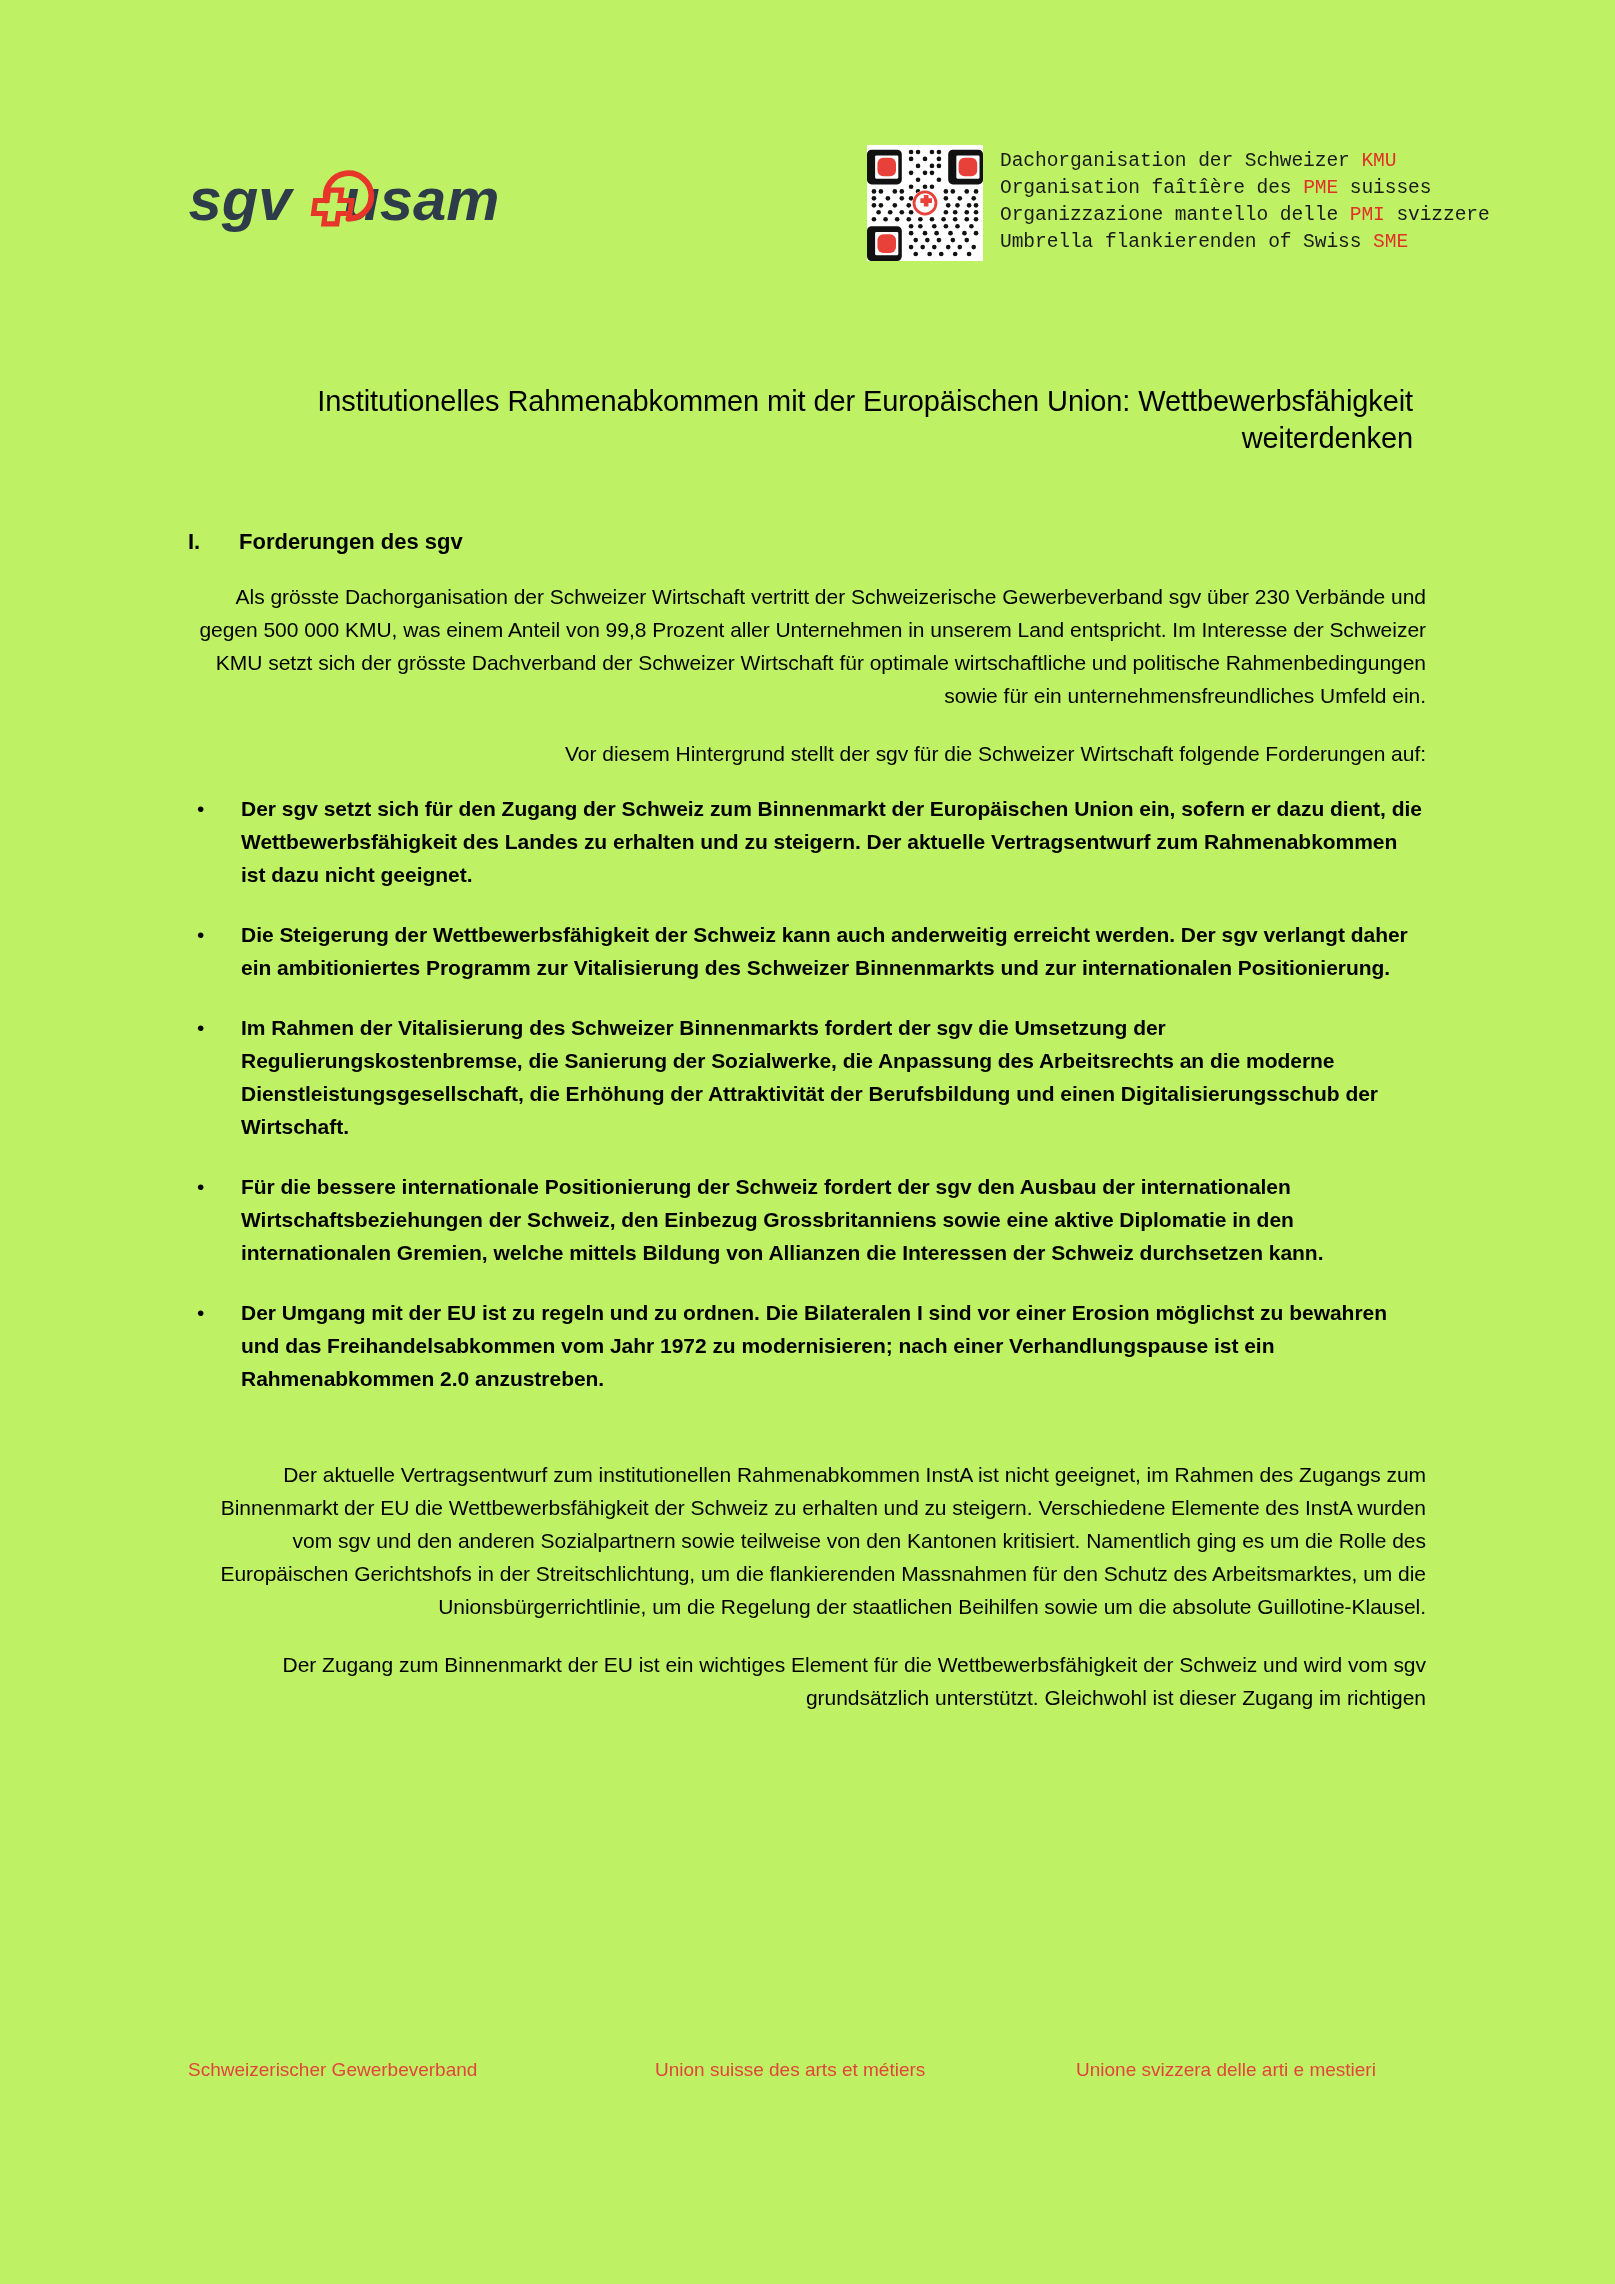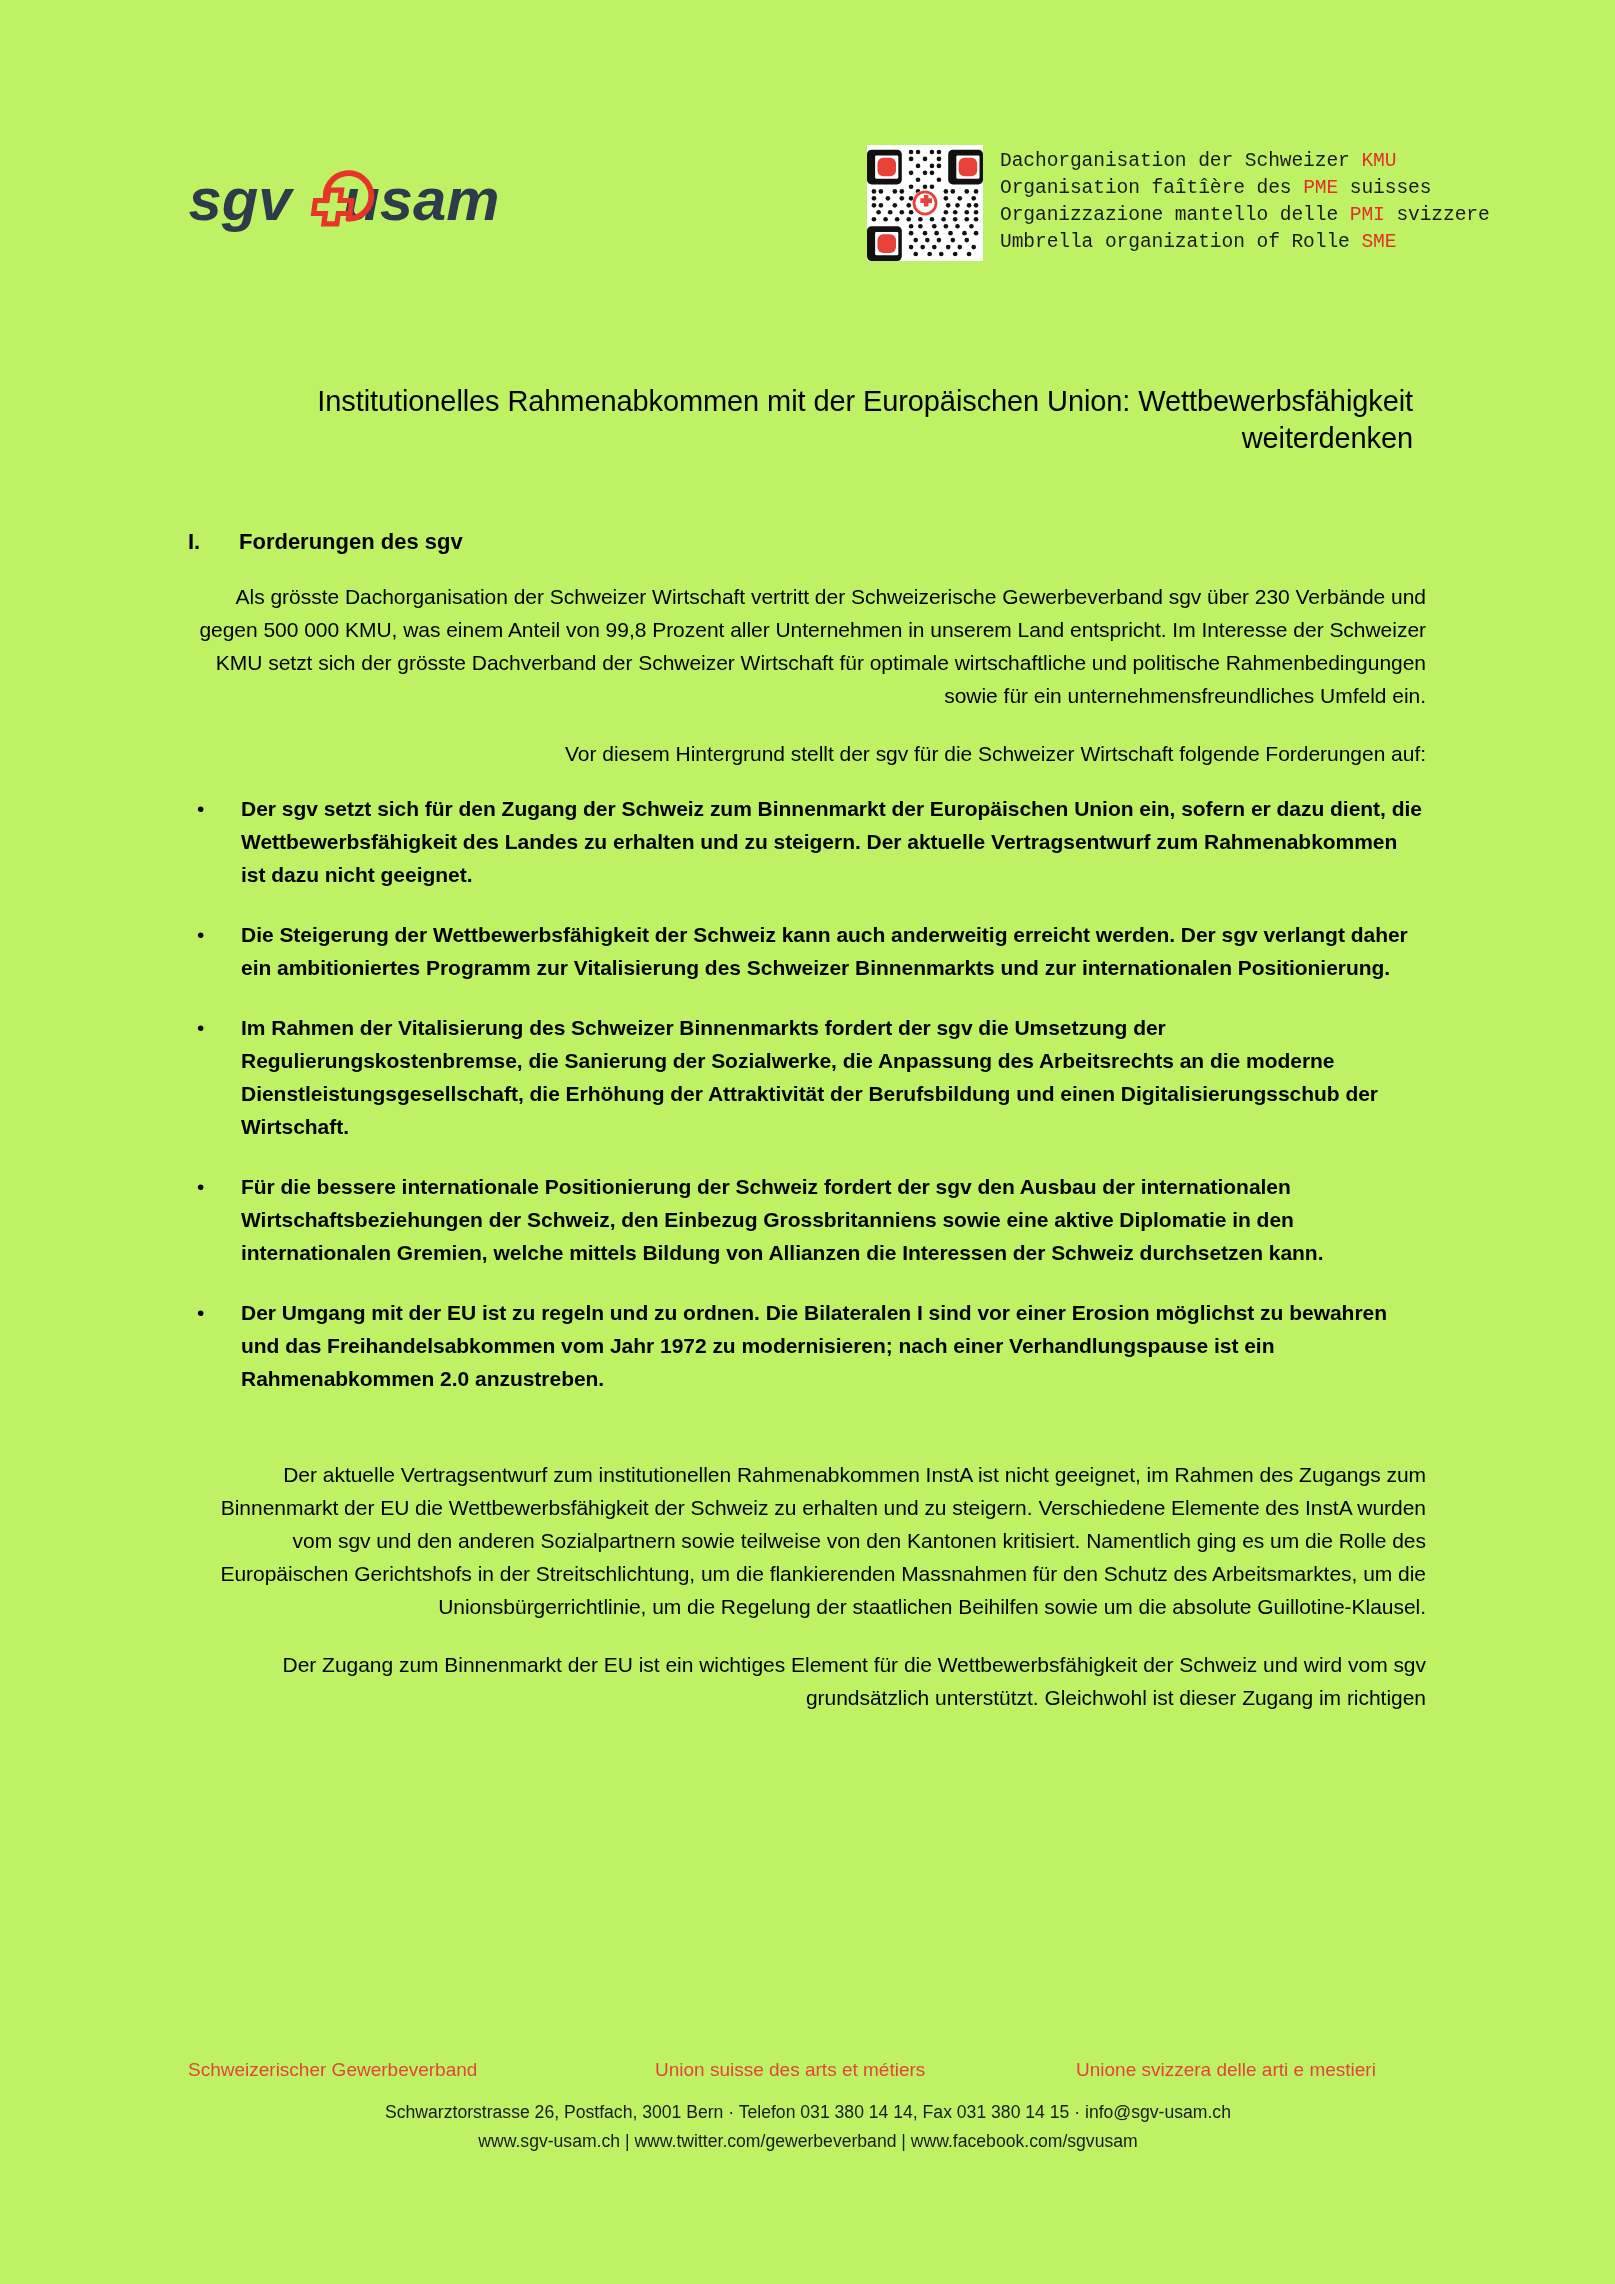"Umbrella organization of Rolle" span { text: organization of Rolle -> flankierenden of Swiss }
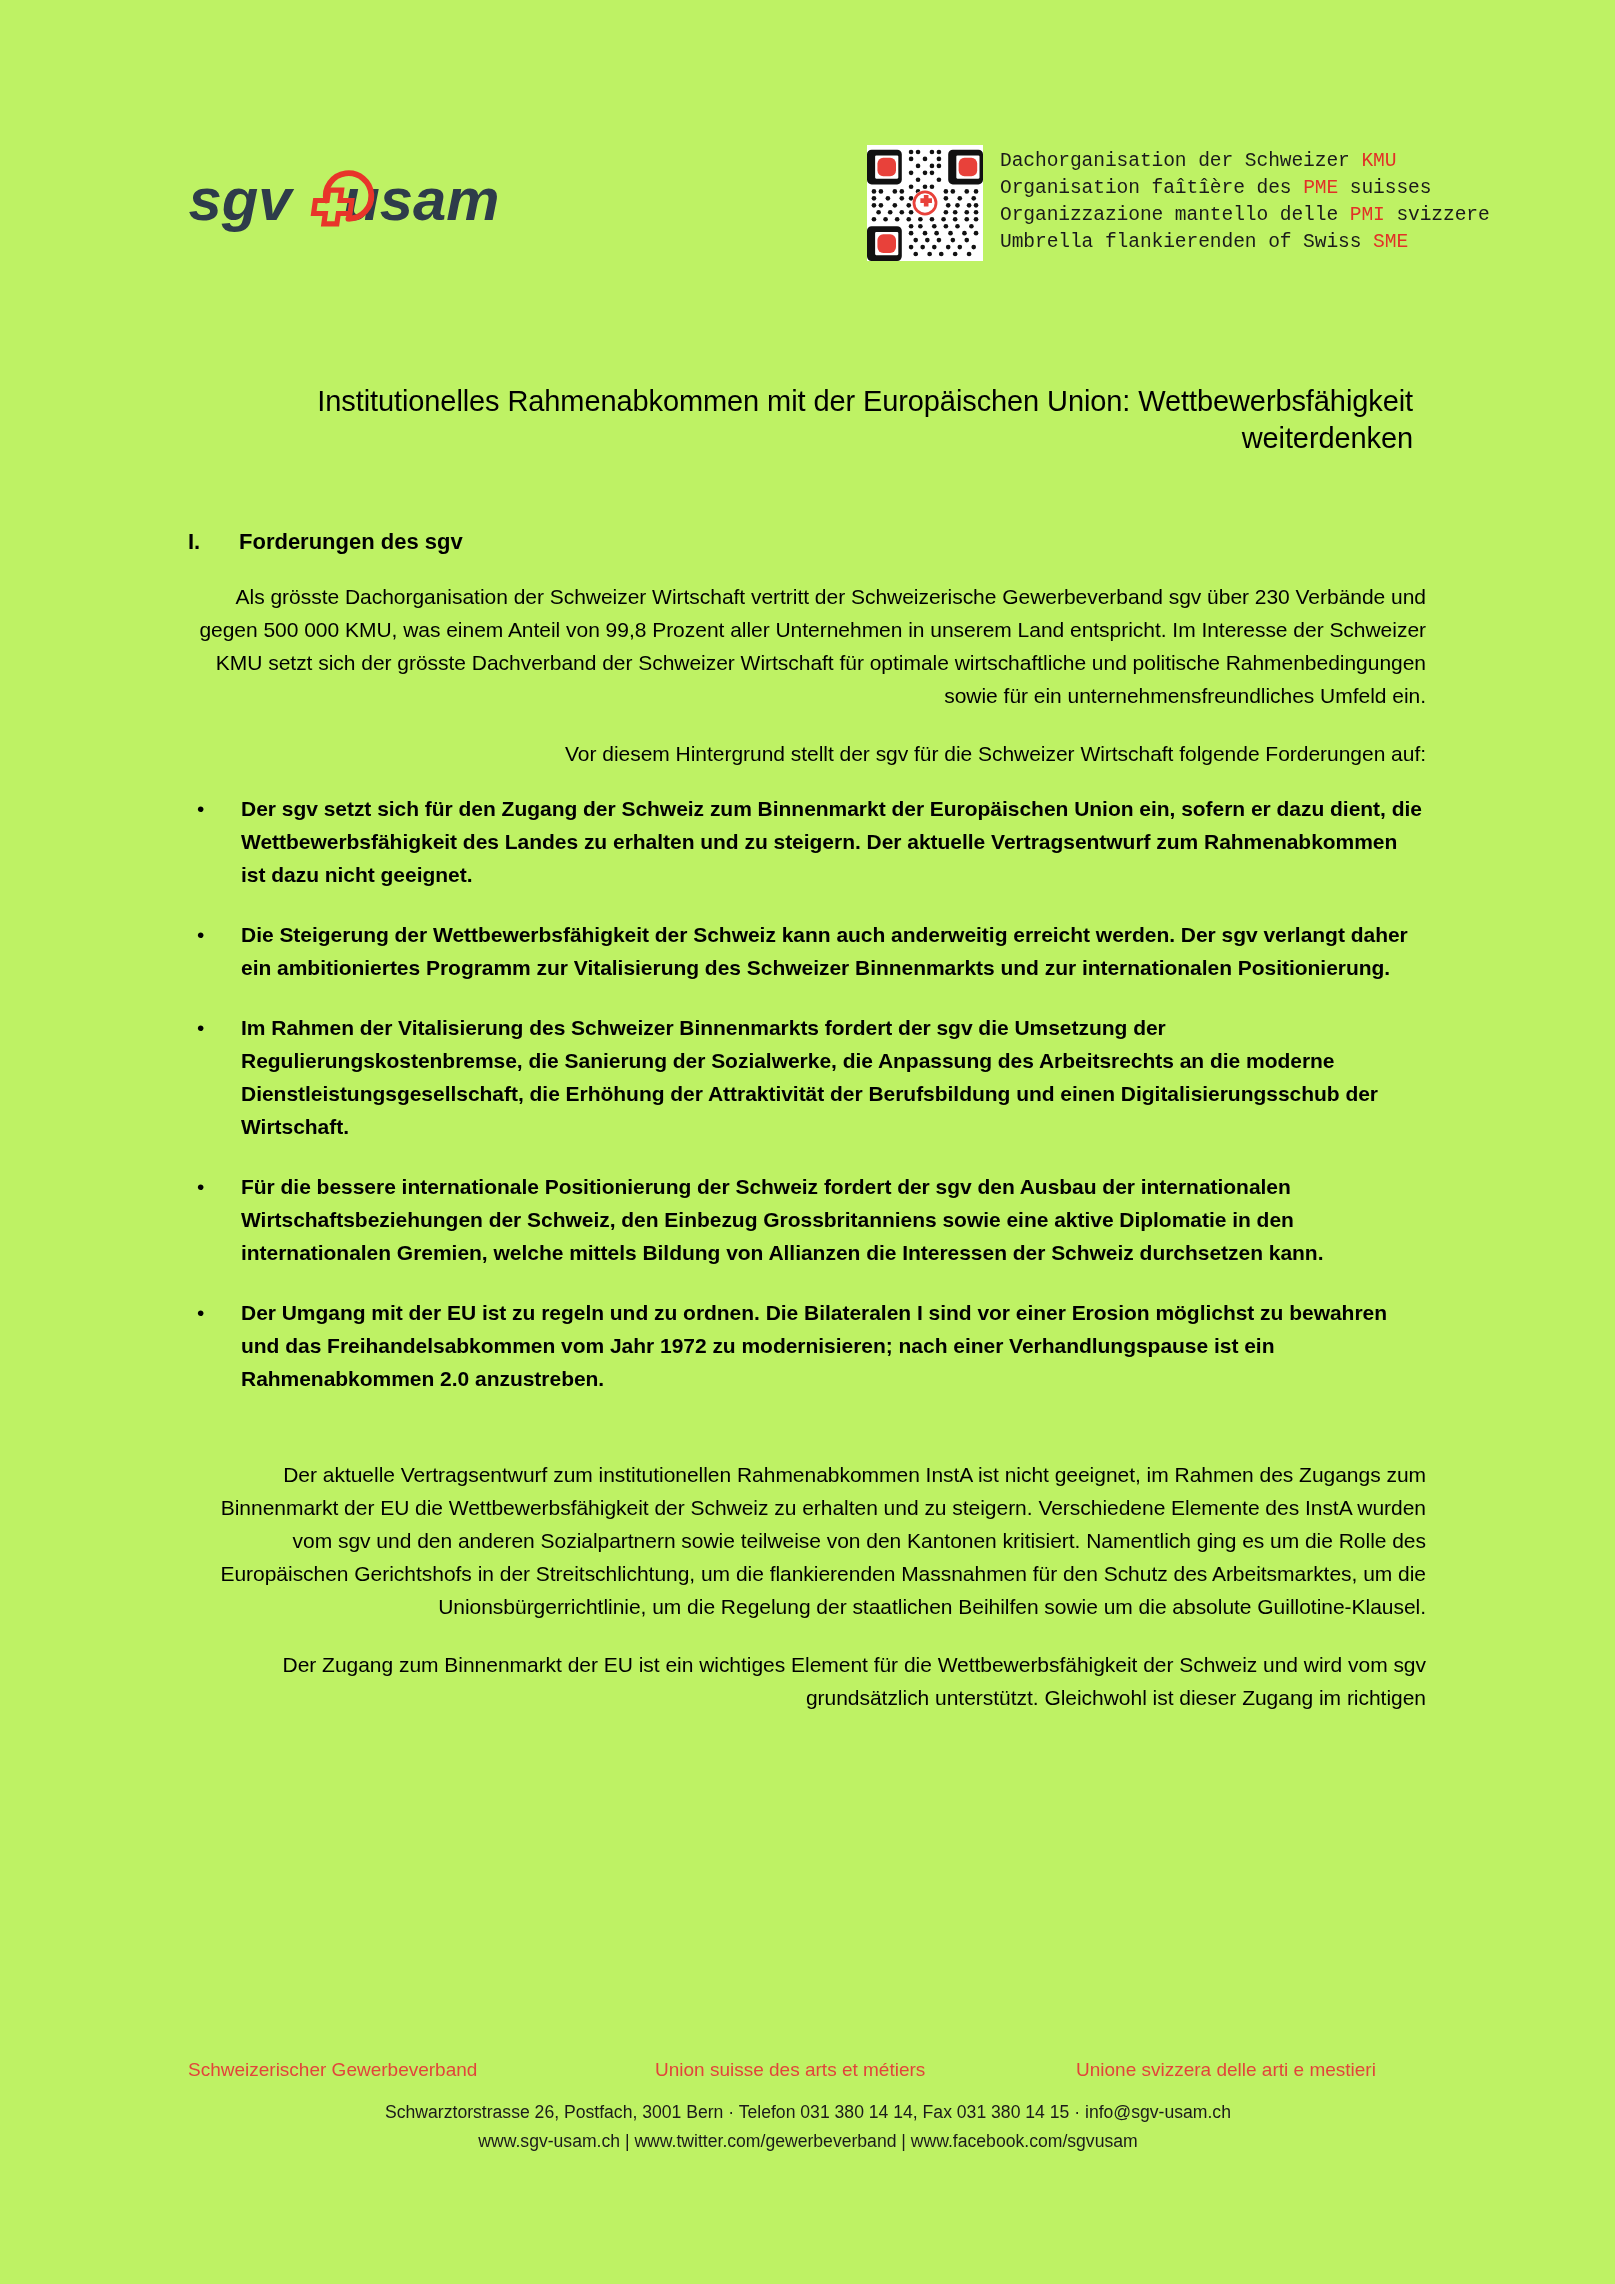"Schwarztorstrasse 26, Postfach, 3001" div.footer-contact { html: <div> <div>Schwarztorstrasse 26, Postfach, 3001 Bern · Telefon 031 380 14 14, Fax 031 380 14 15 · info@sgv-usam.ch</div> <div>www.sgv-usam.ch | www.twitter.com/gewerbeverband | www.facebook.com/sgvusam</div> </div> -> none }
